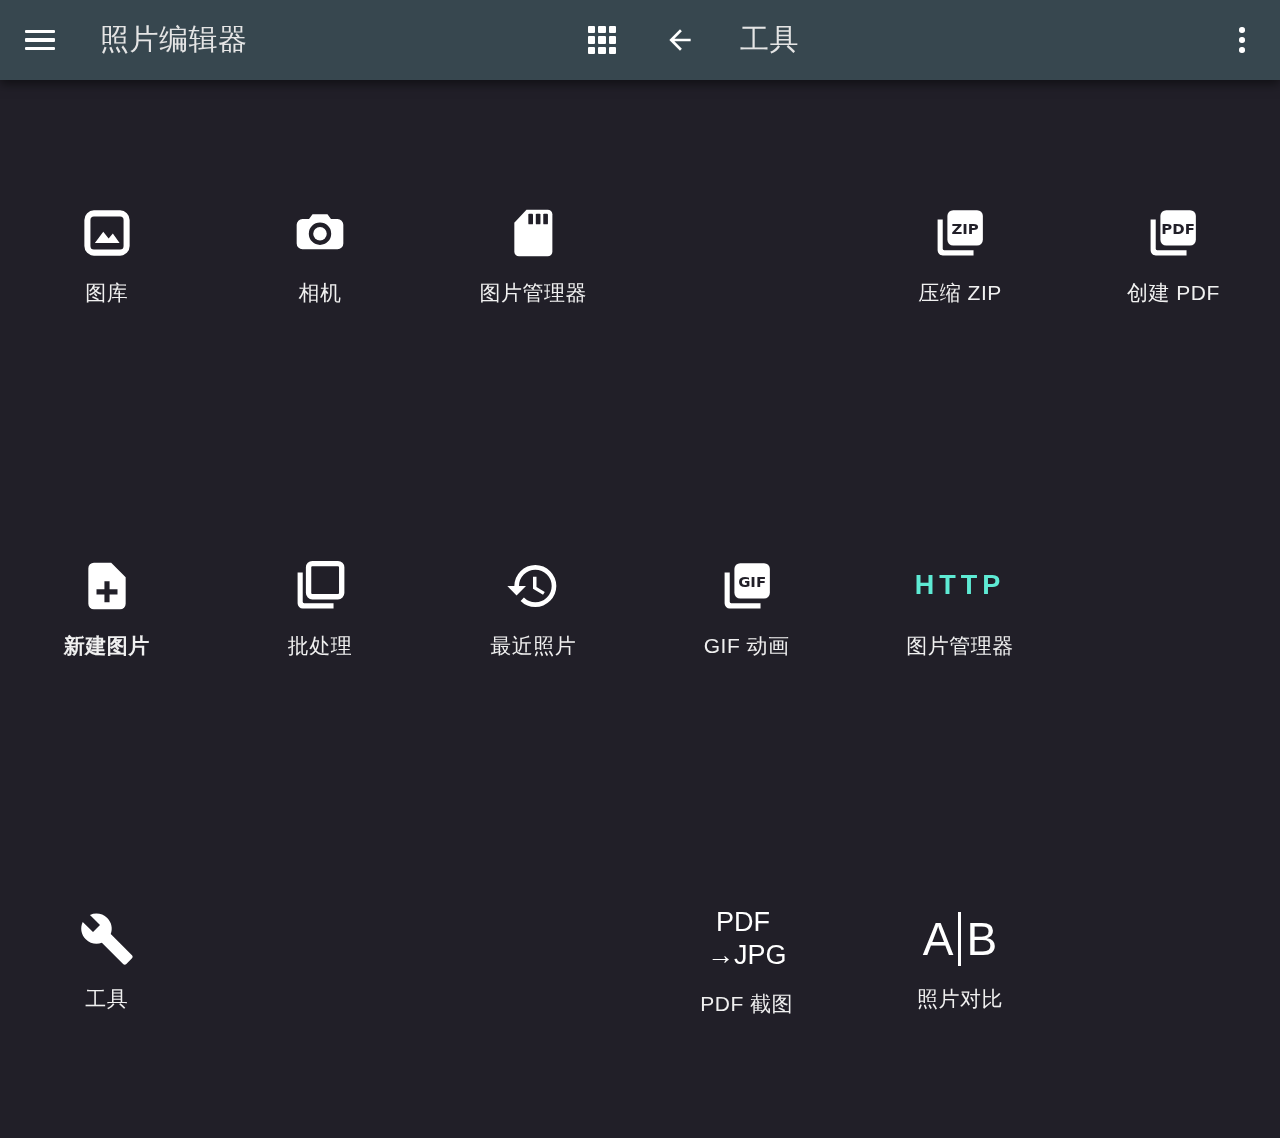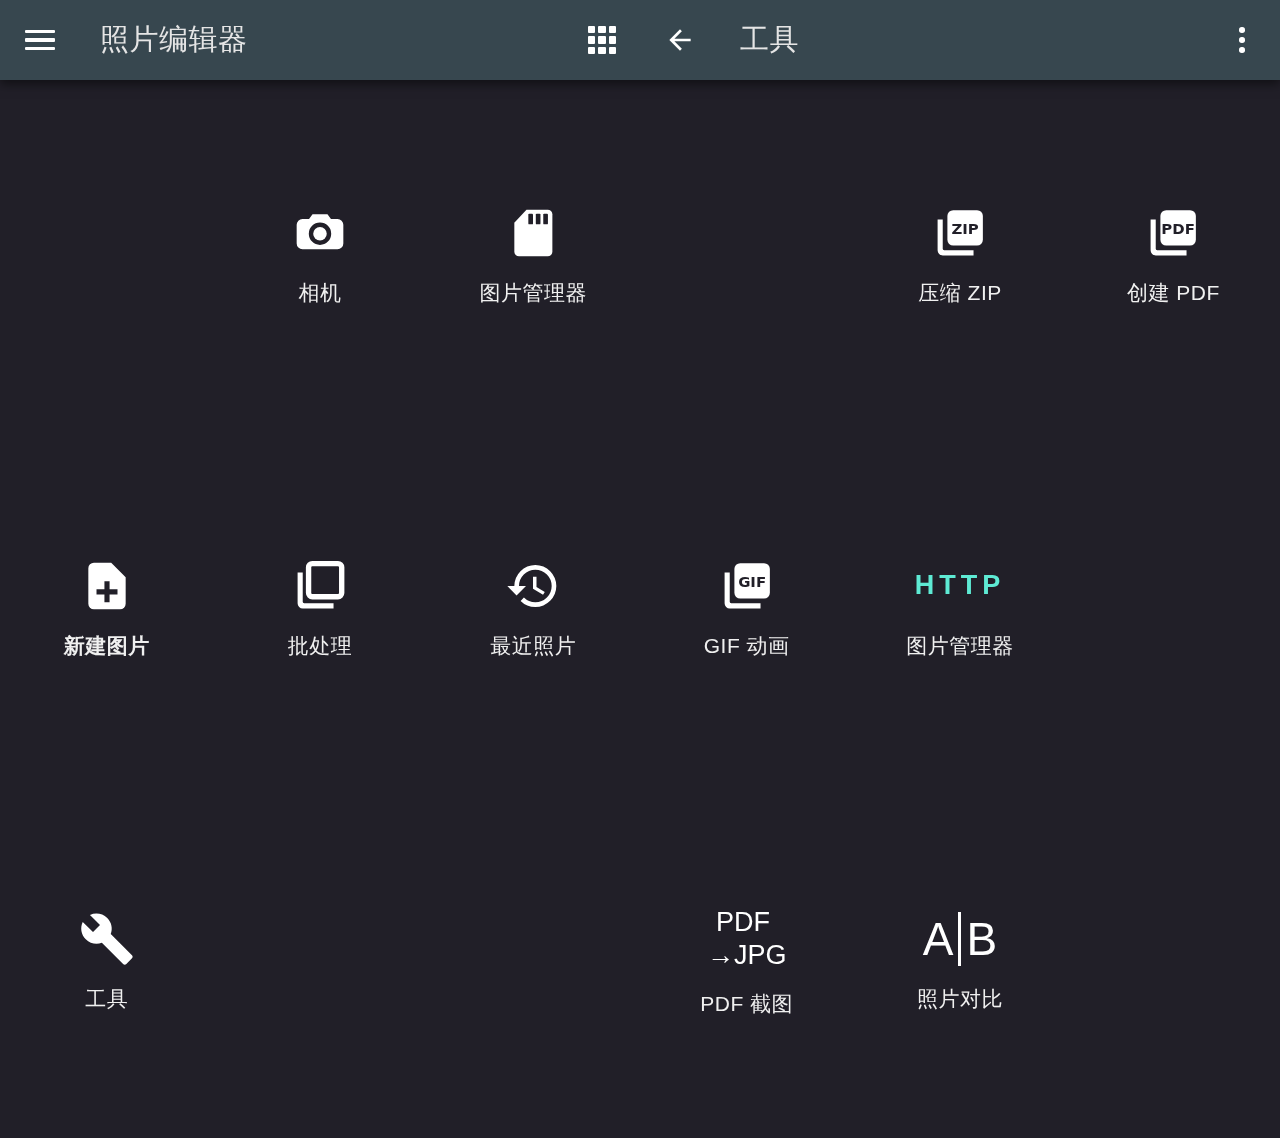"图库" div.cell { html: none -> <div> <div> <svg> <rect></rect> <path></path> </svg> </div> <div>图库</div> </div> }
